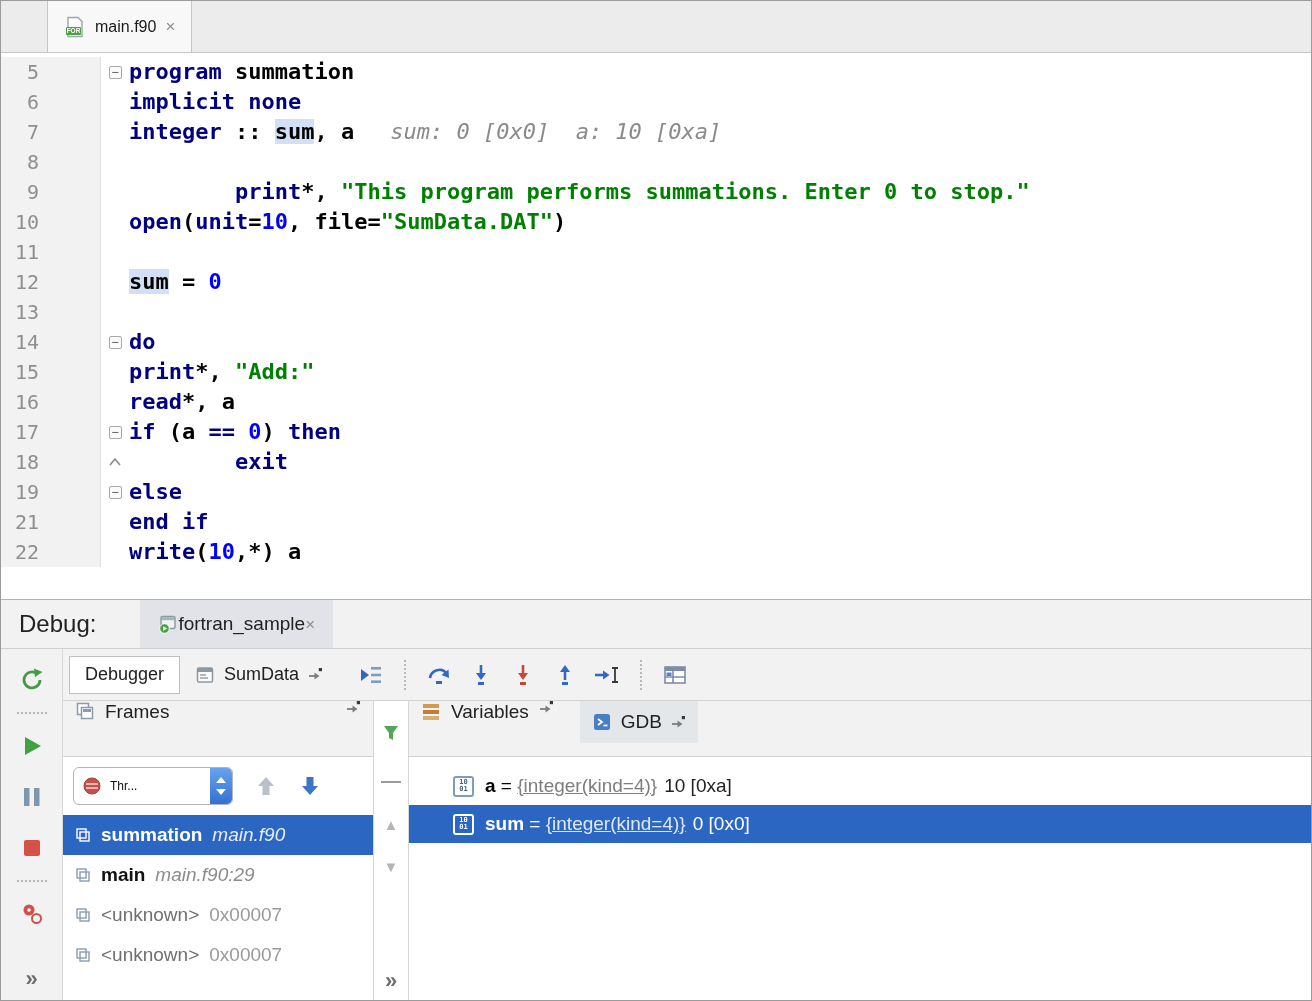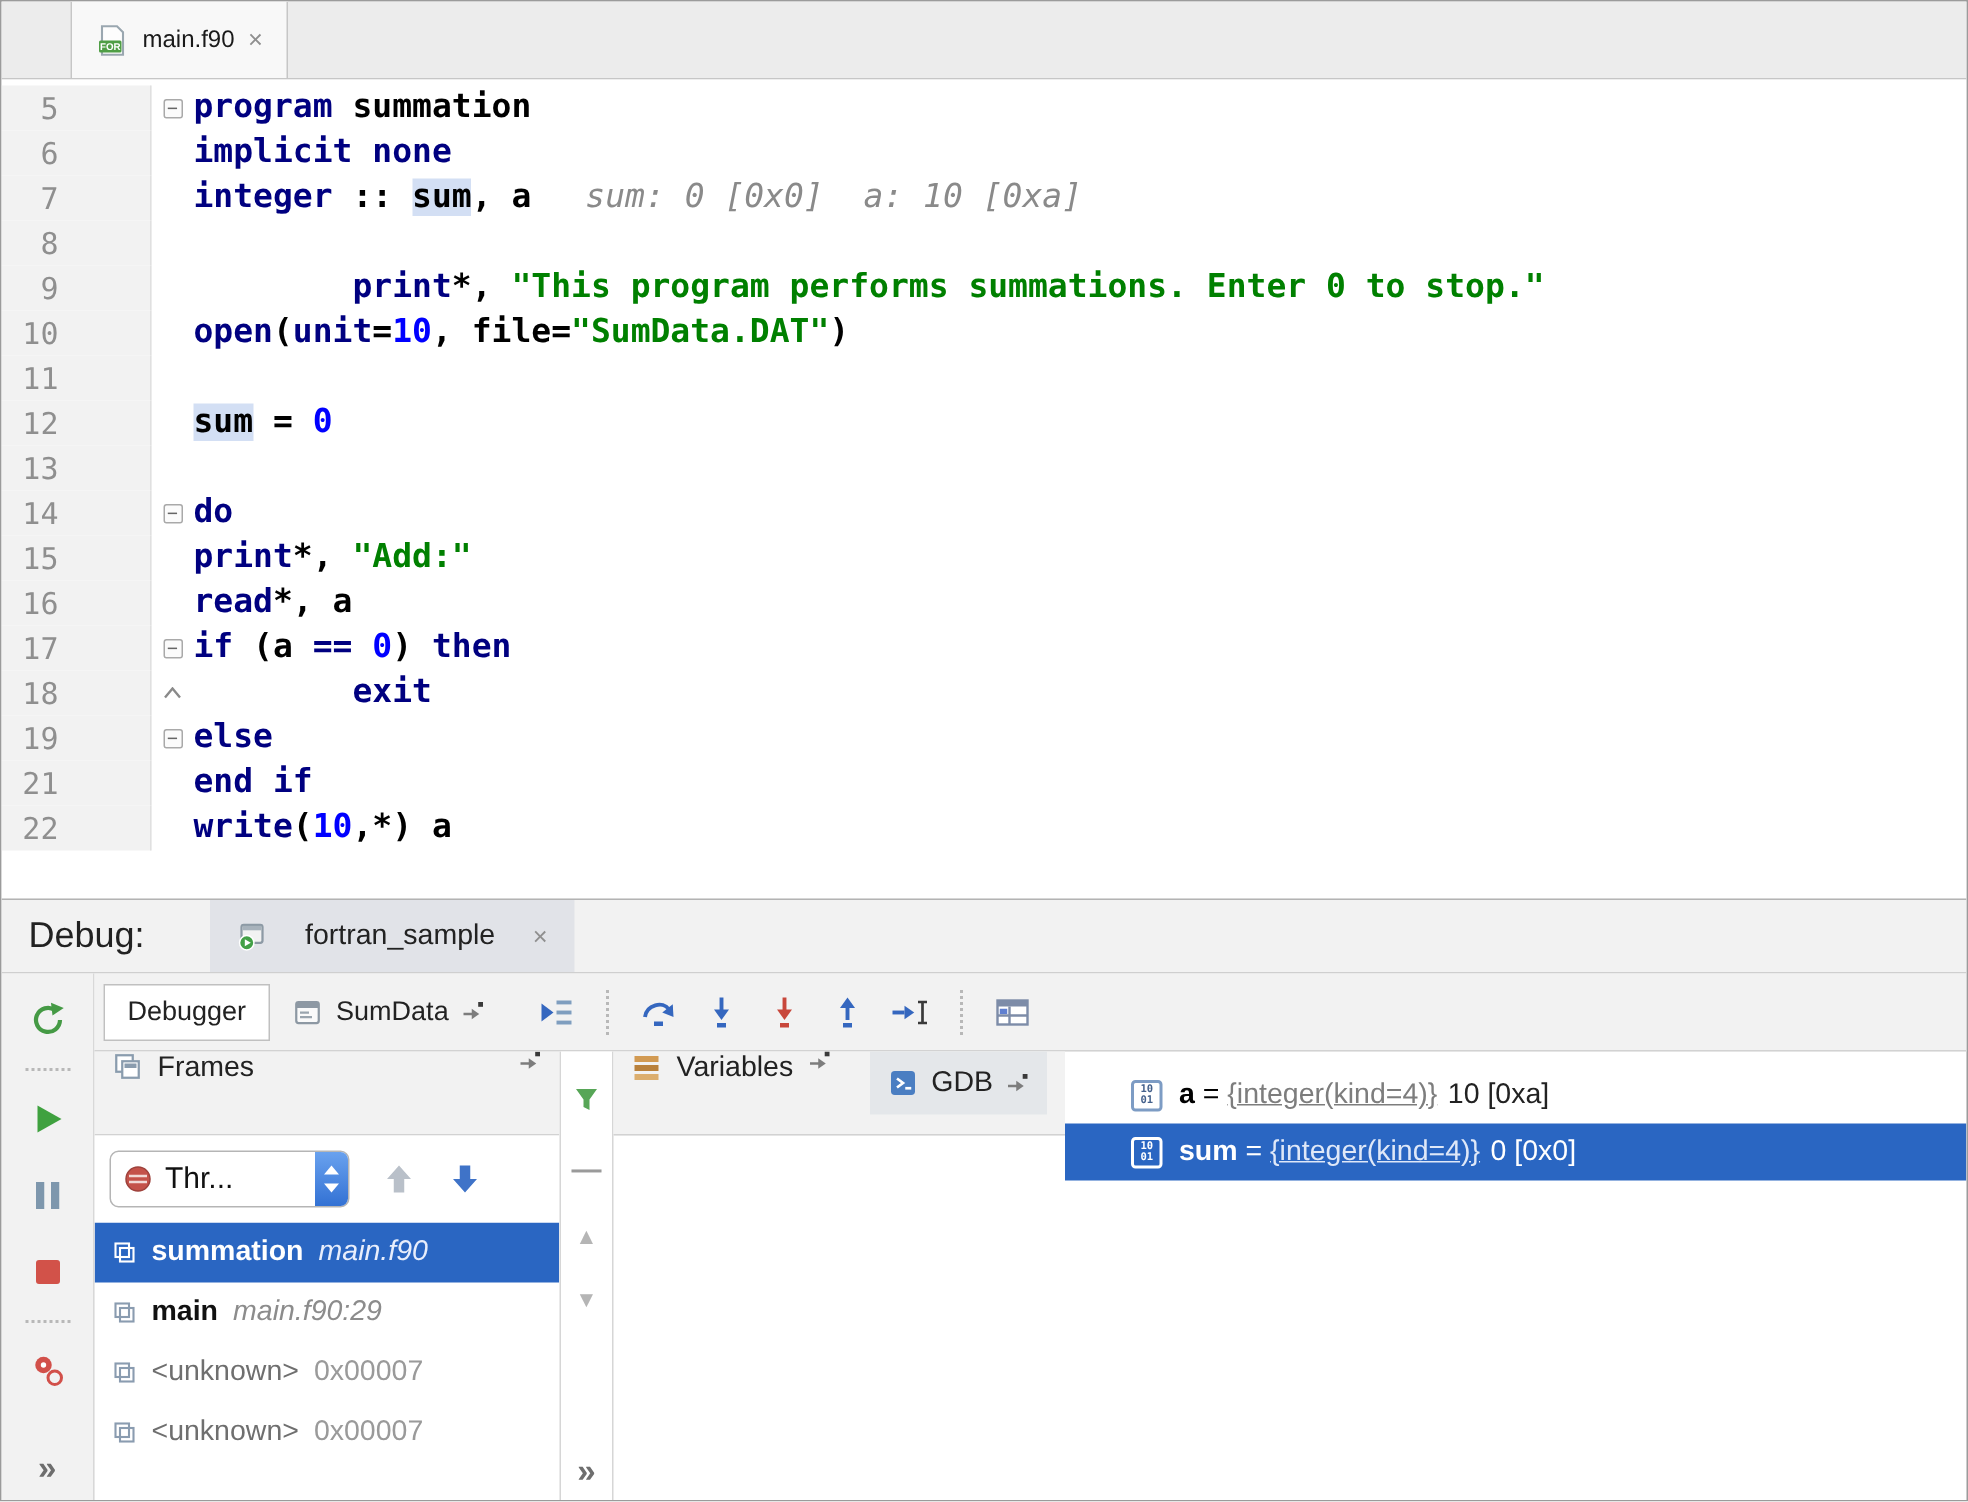"fortran_sample" .stab { gap: 25px -> 0 }
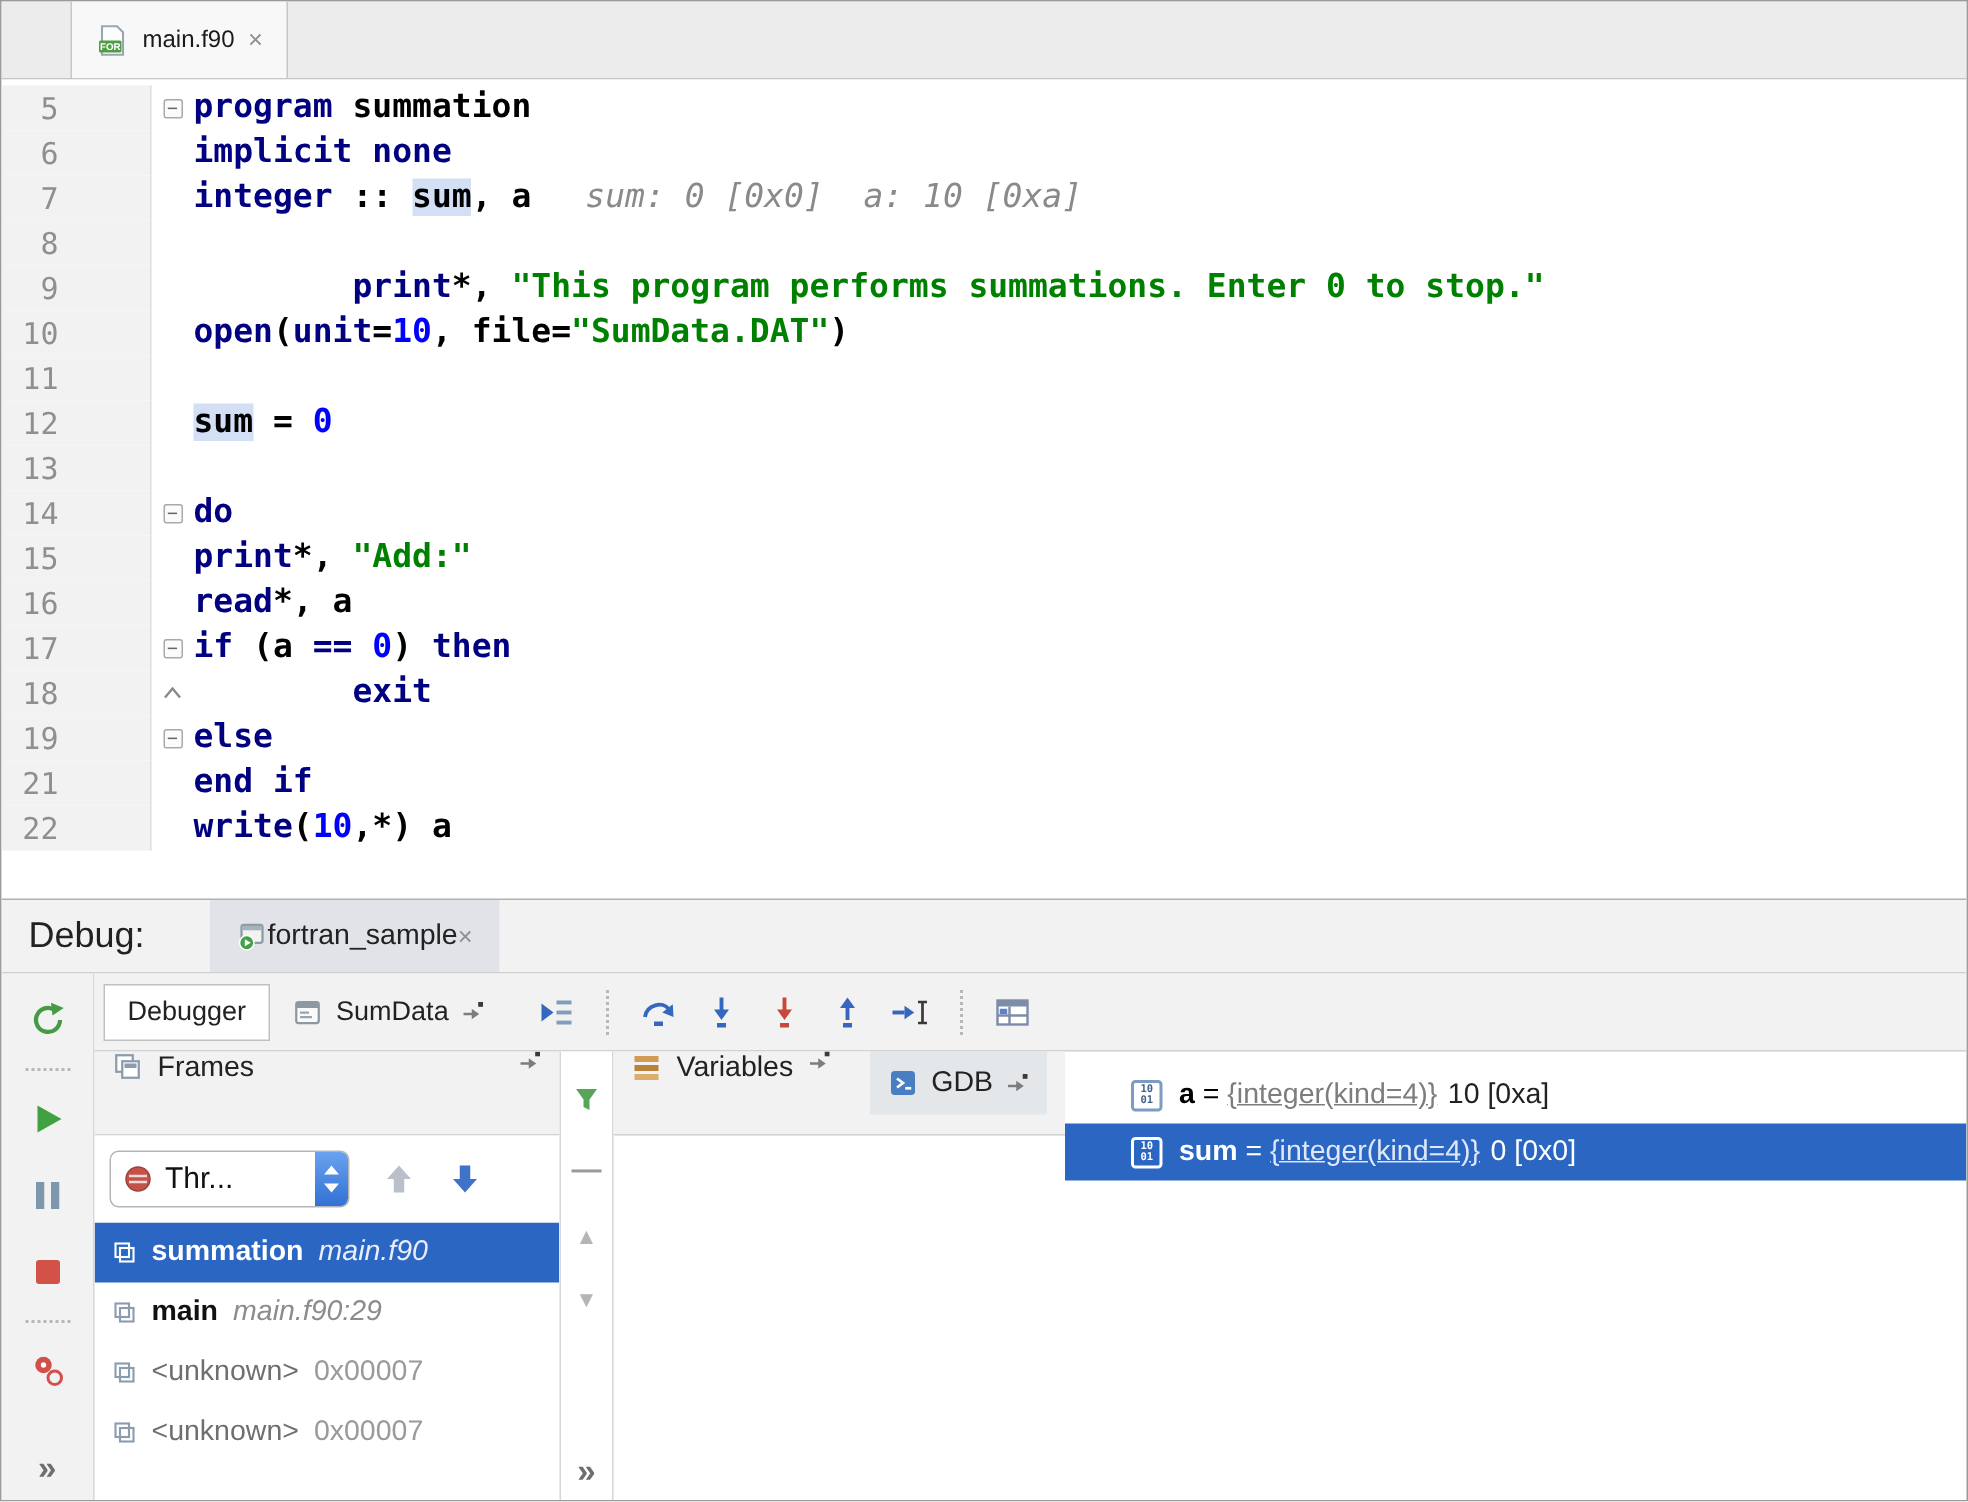"Variables" #varscol { flex-direction: row -> column }
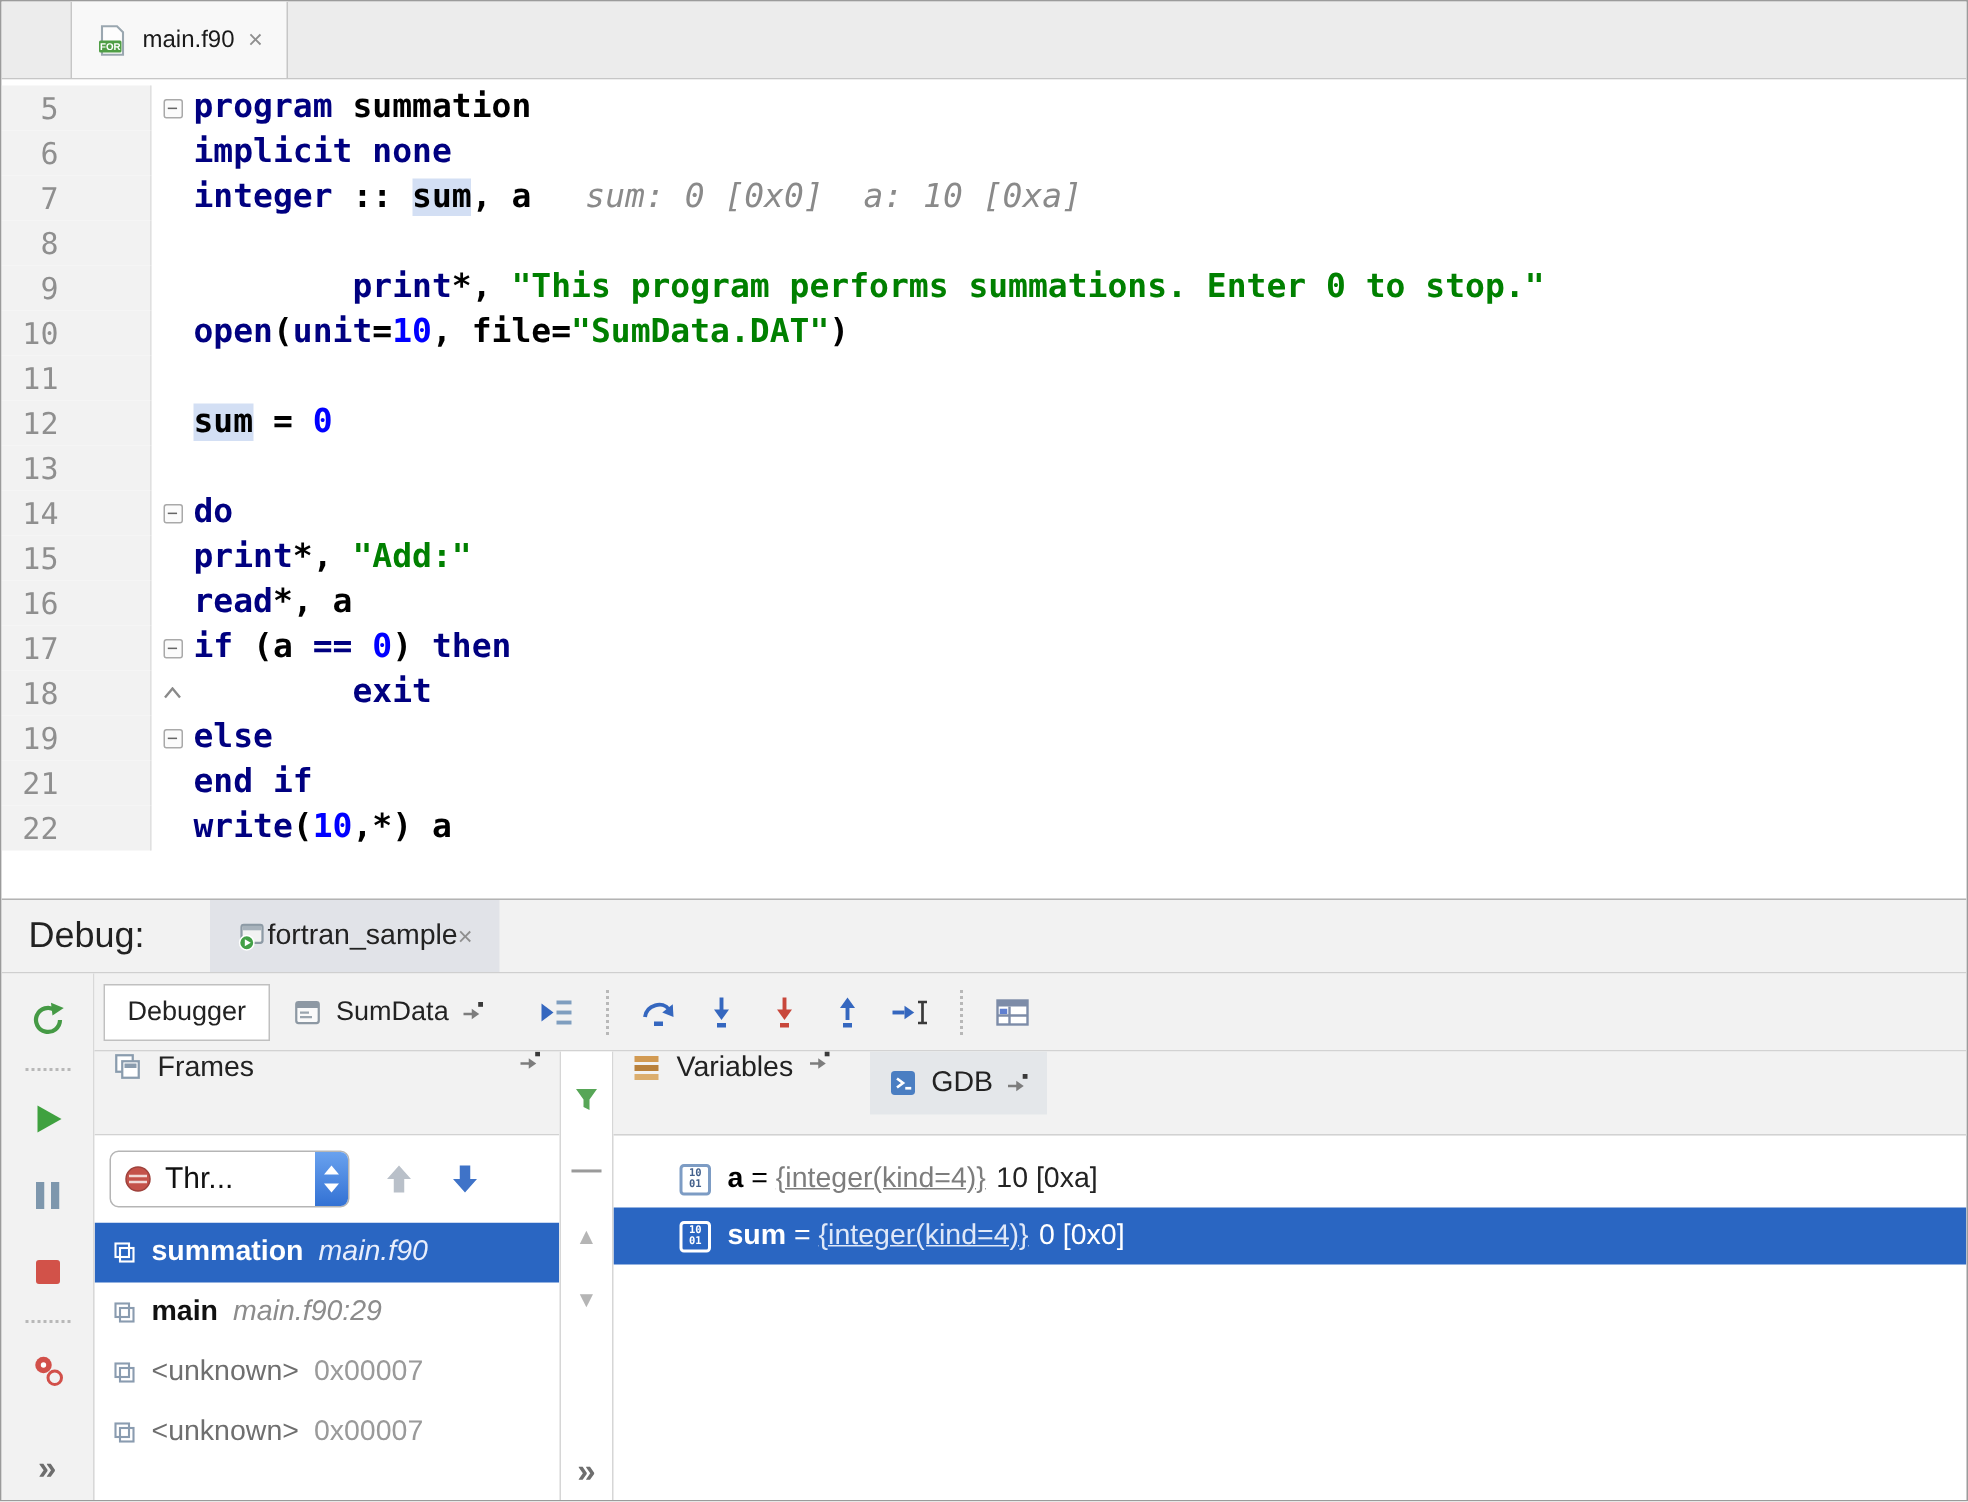"Thr..." .threadsel .lbl { font-size: 20px -> 12px }
